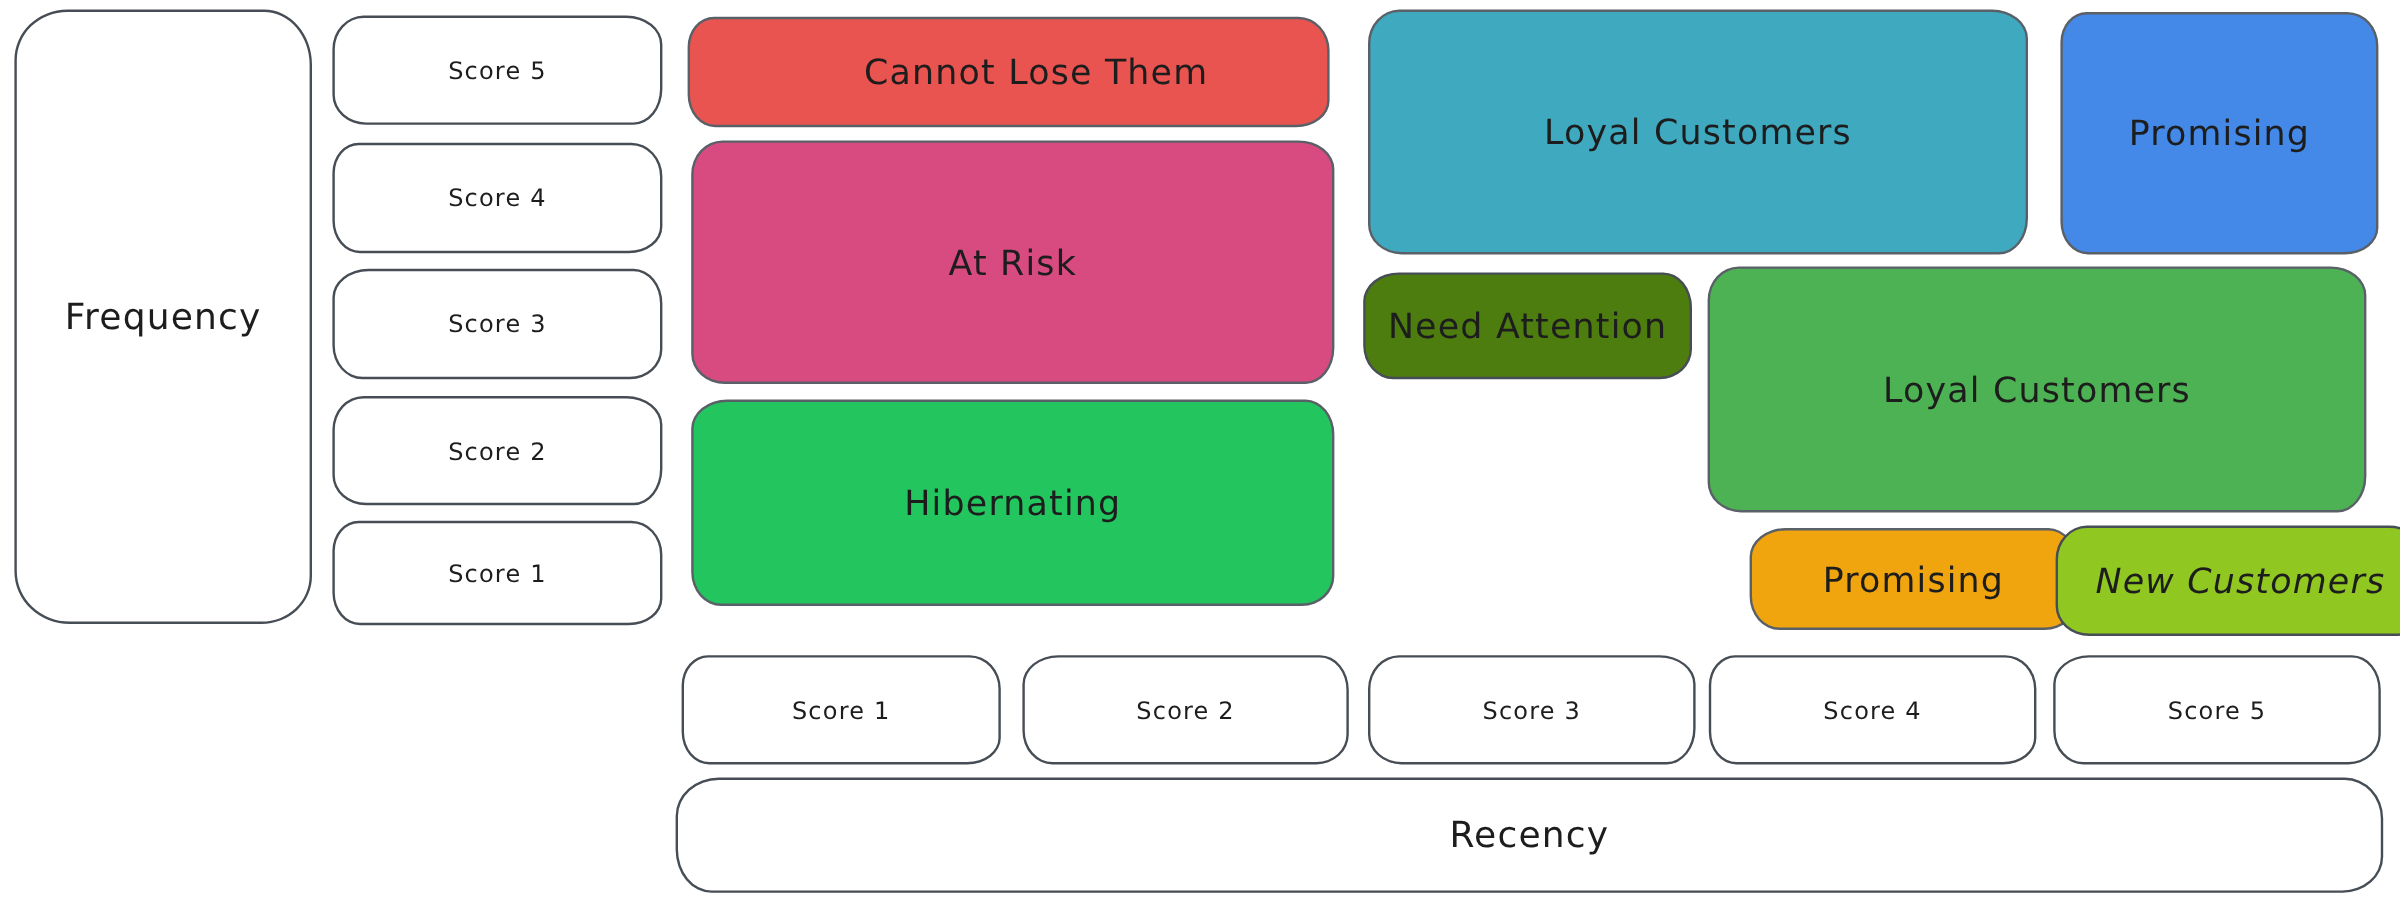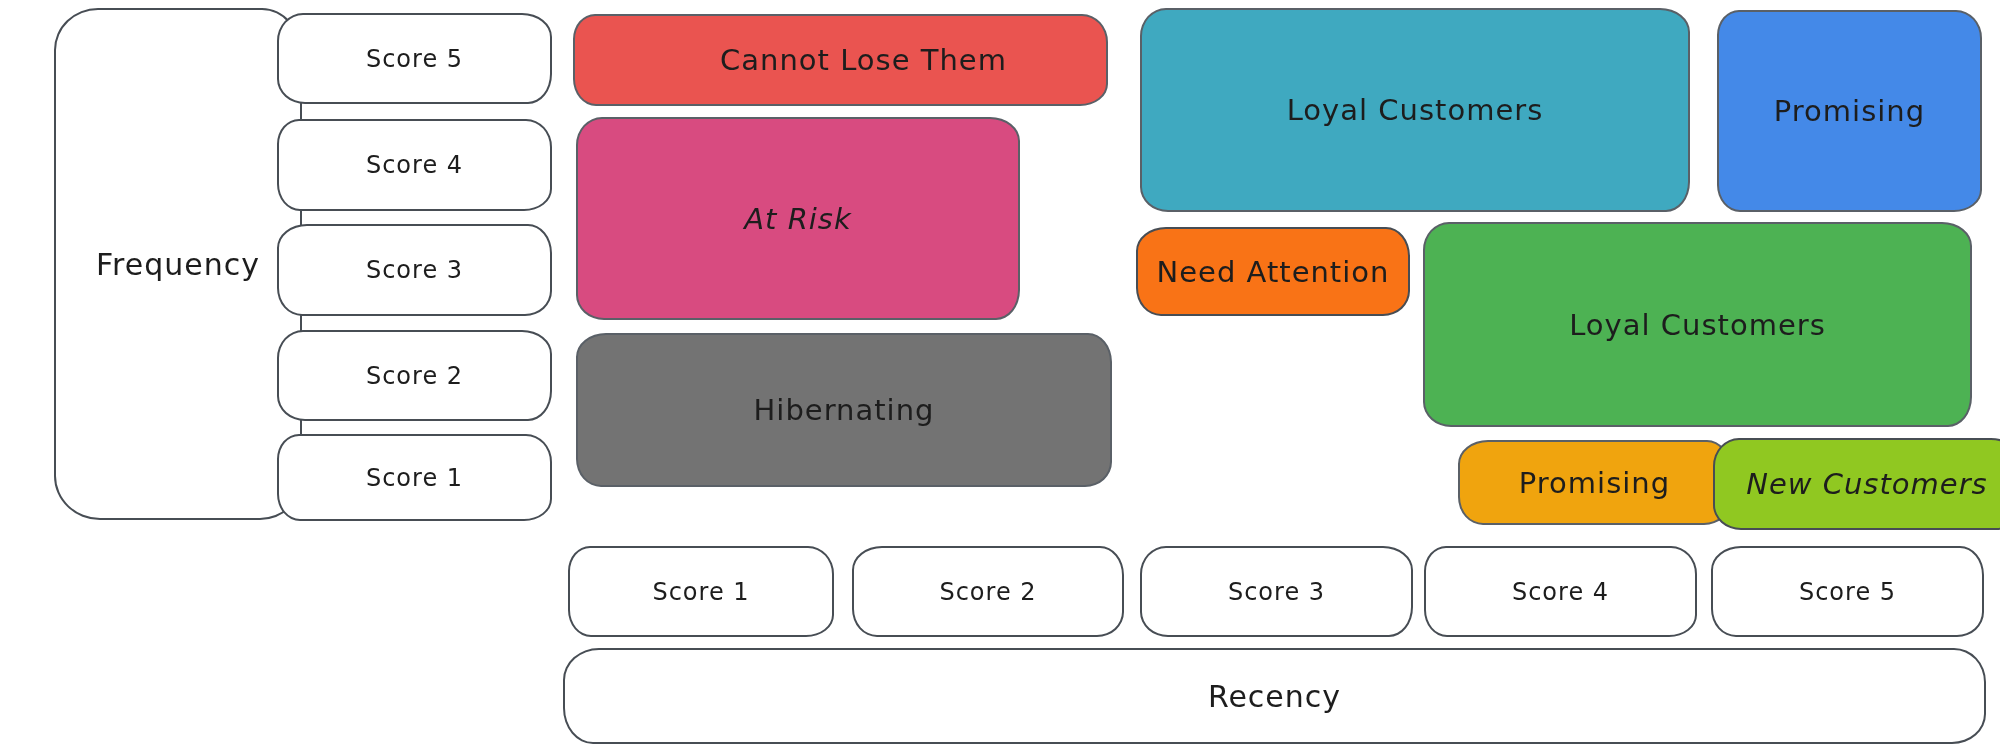"Score 5" .score-label { font-size: 24px -> 20px }
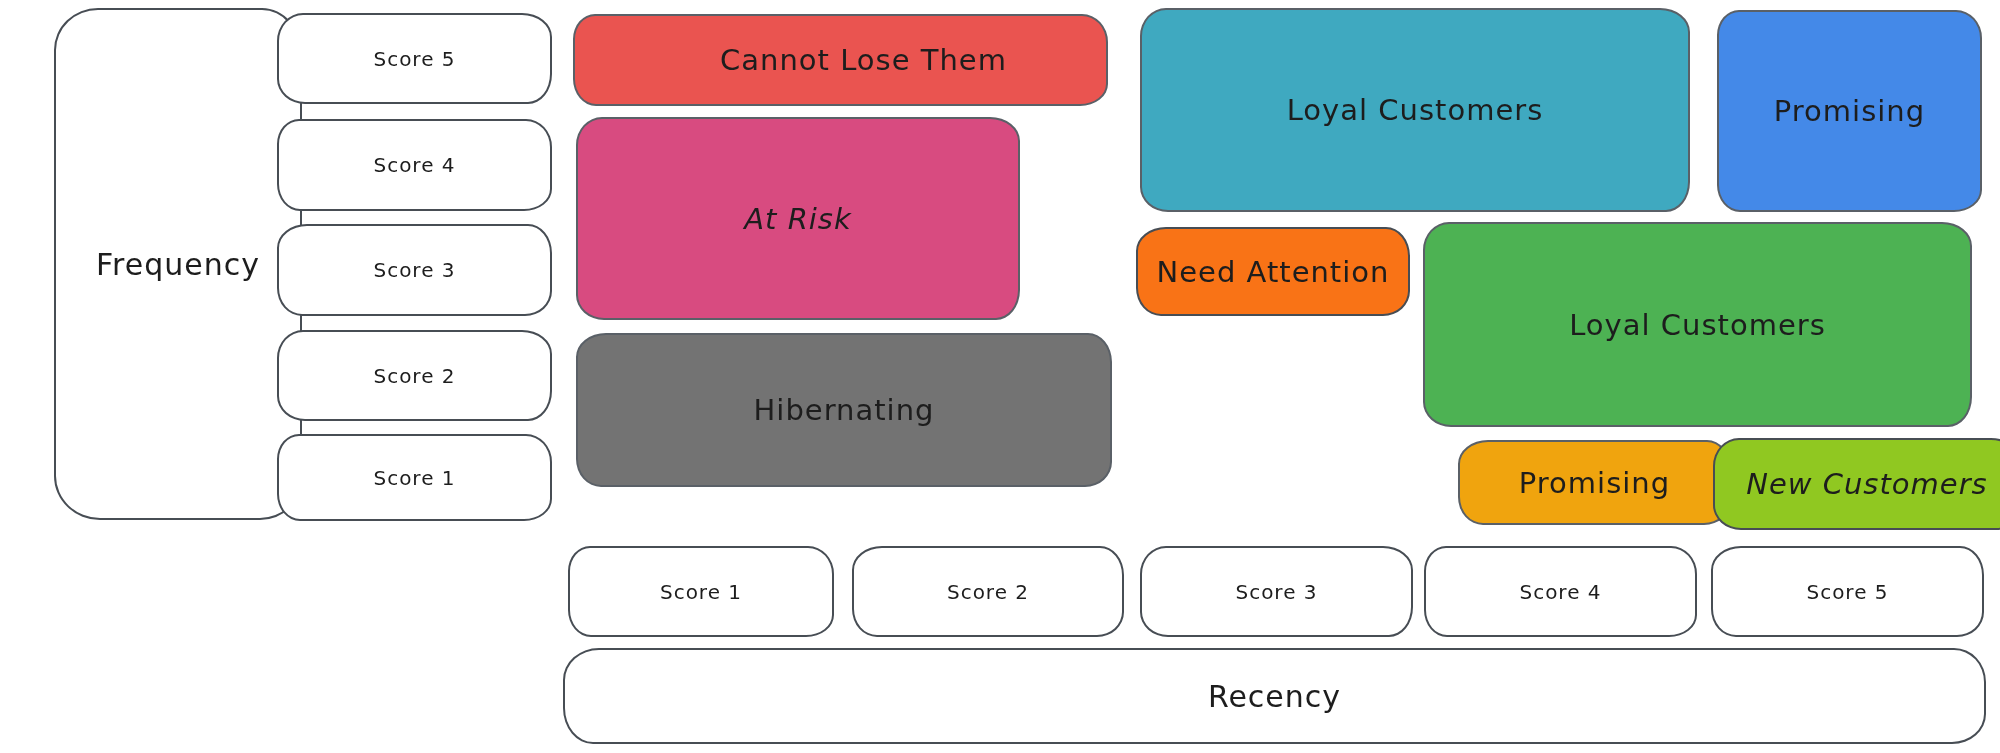"At Risk" div.box { font-style: italic -> none; width: 444px -> 536px }
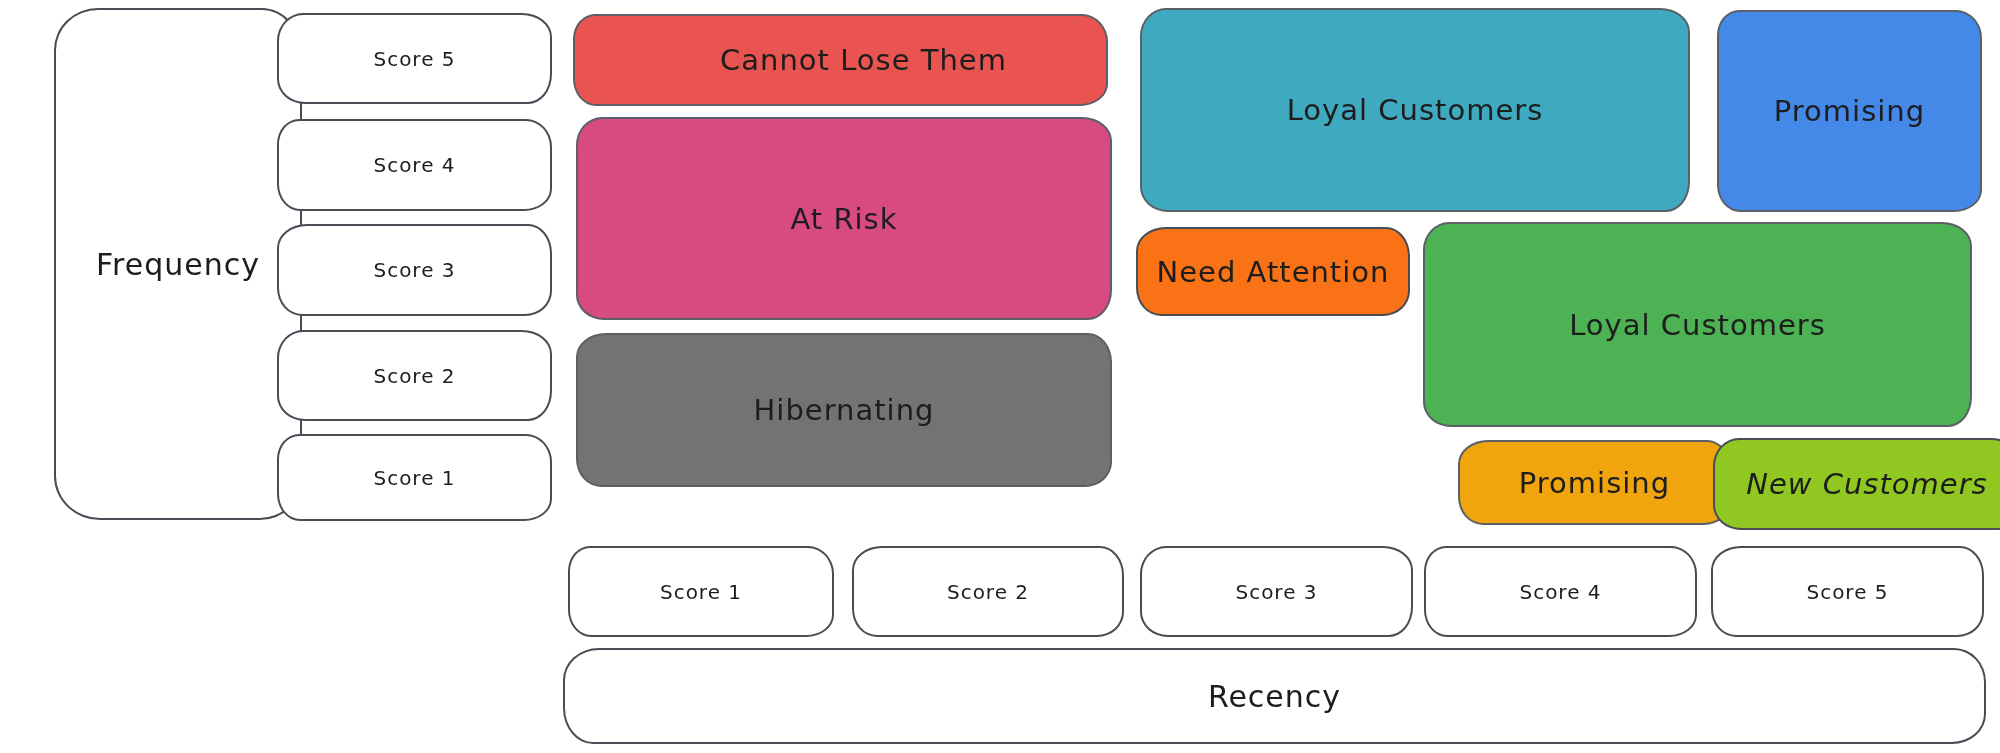"Frequency" .axis-v { margin-left: 42px -> none }
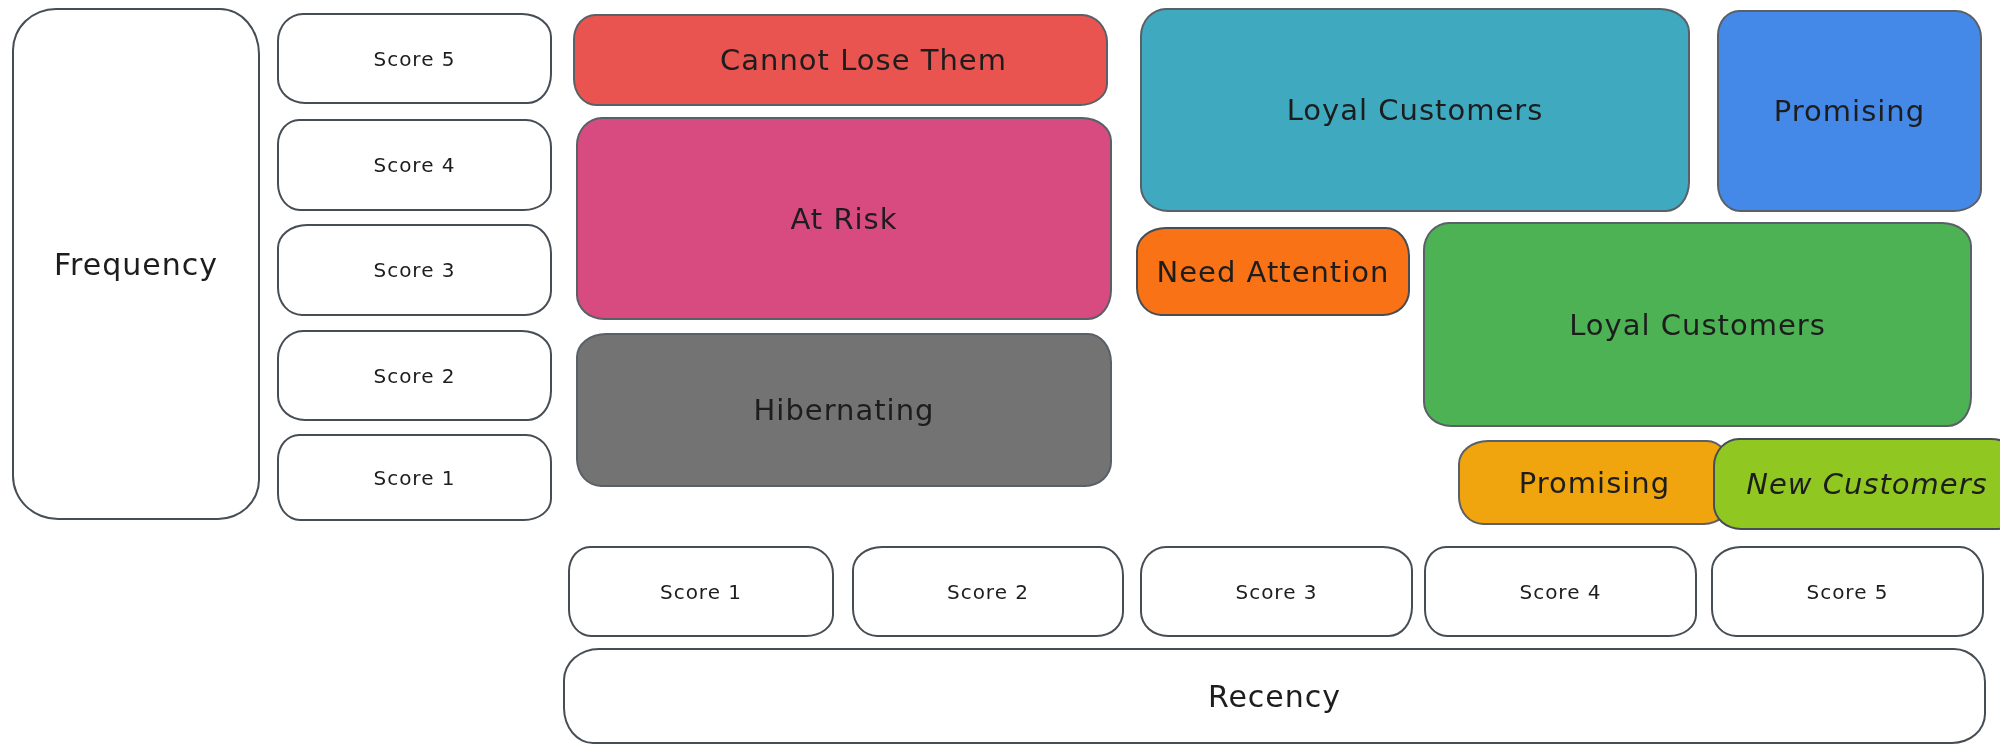"Need Attention" div.box { background-color: #f97316 -> #4d7c0f }
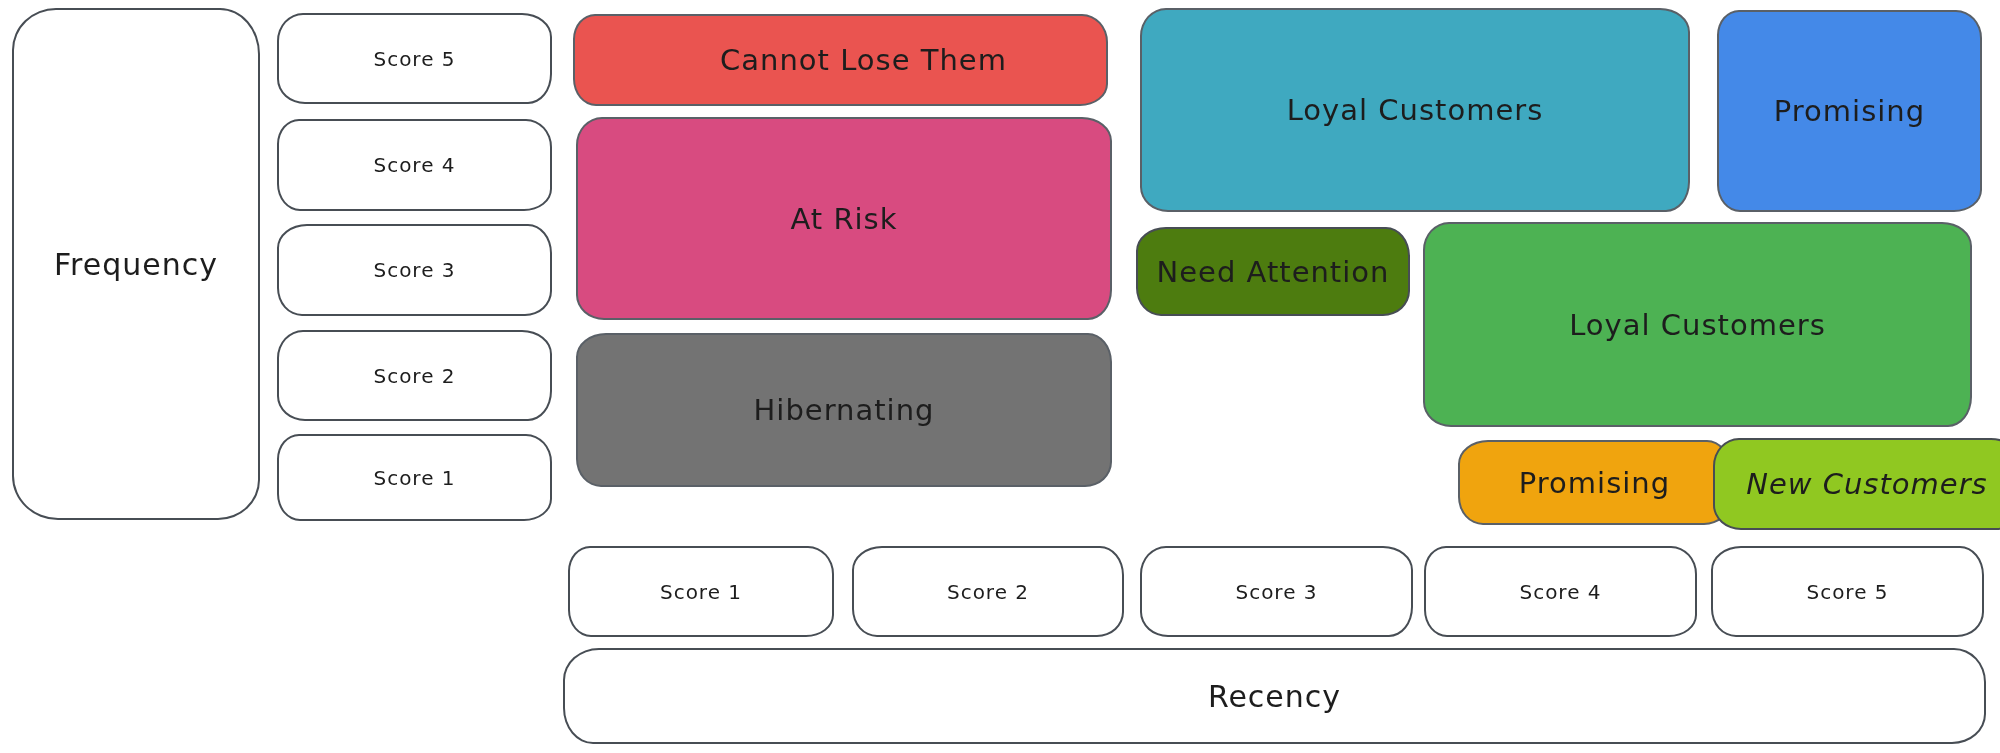"Hibernating" div.box { background-color: #737373 -> #22c55e; height: 154px -> 172px }
